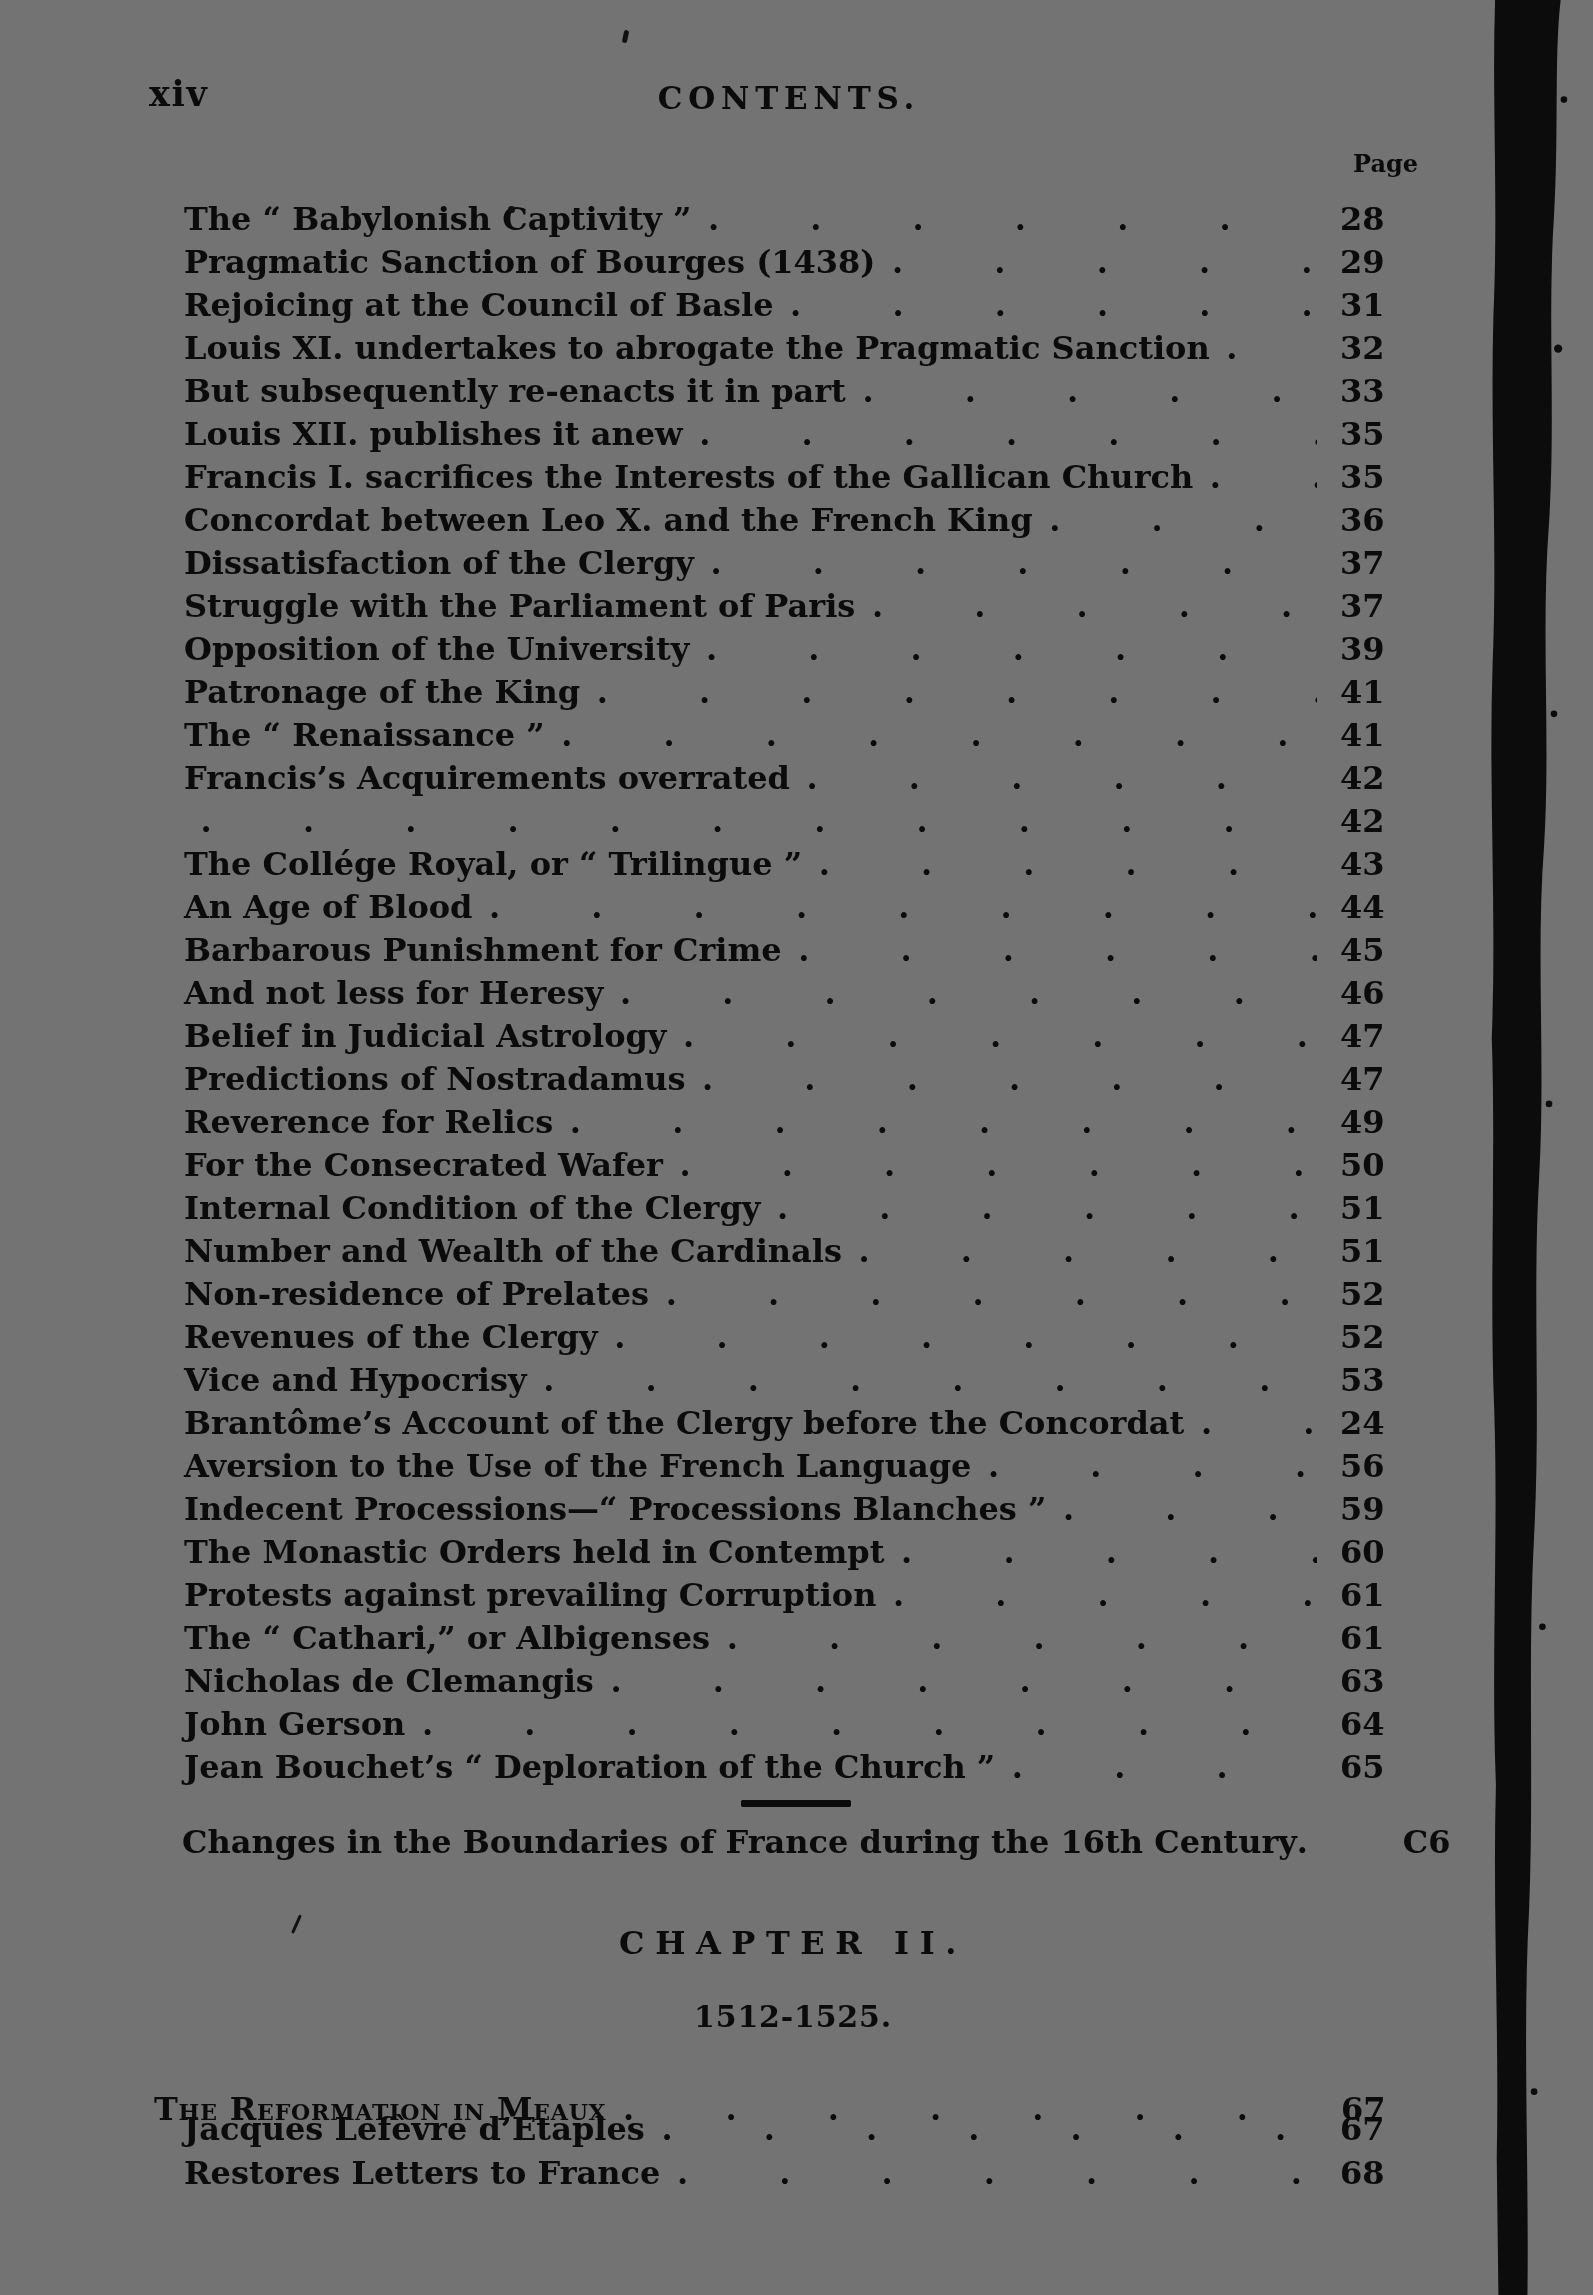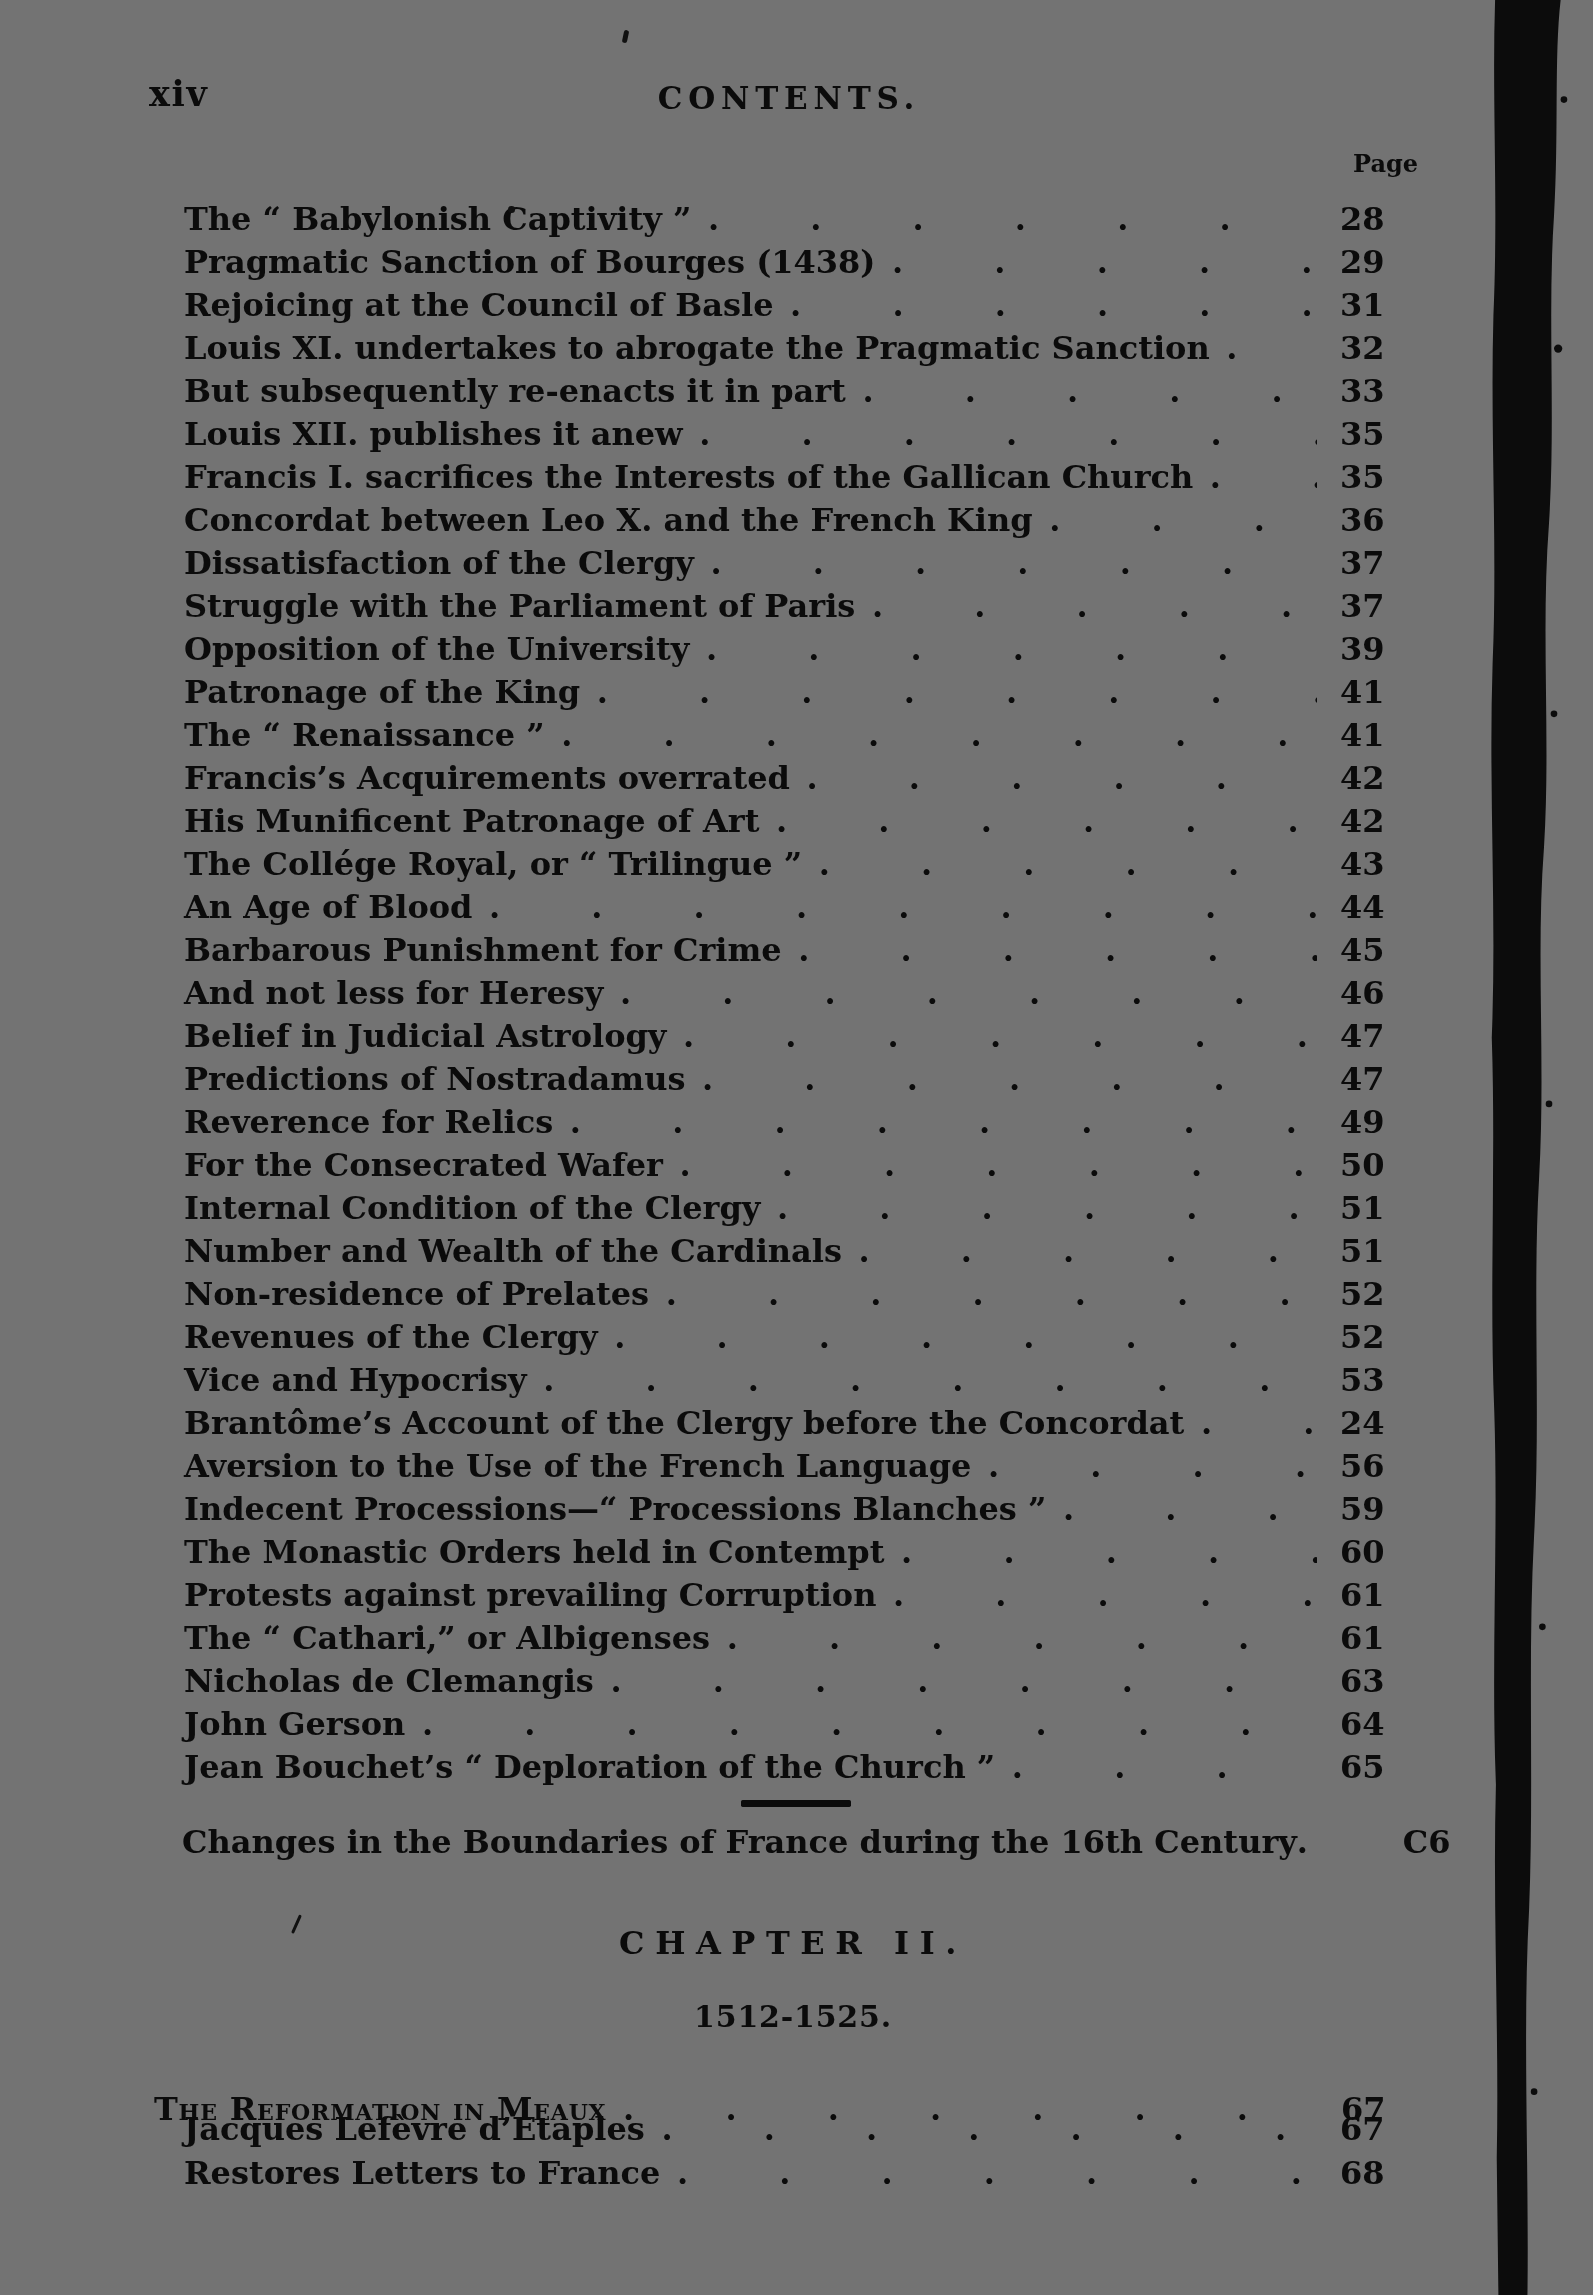"His Munificent Patronage of Art" span.label { html: <span>His Munificent Patronage of Art</span> -> none }
